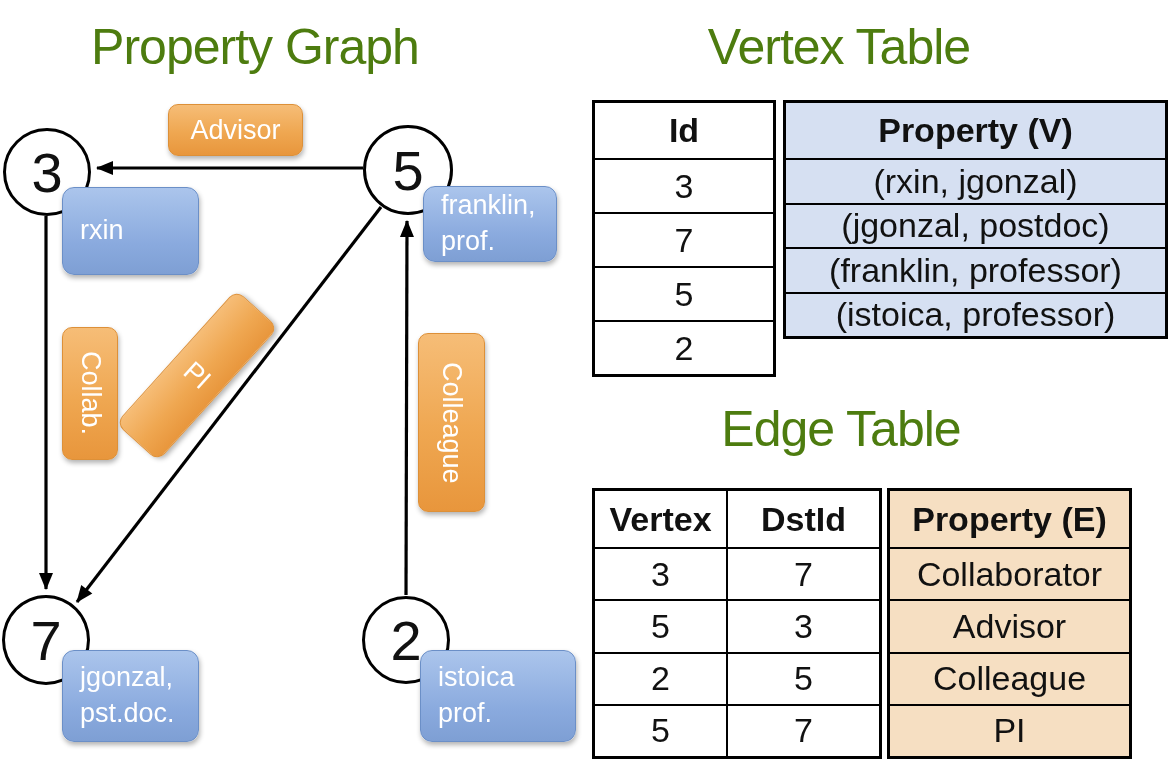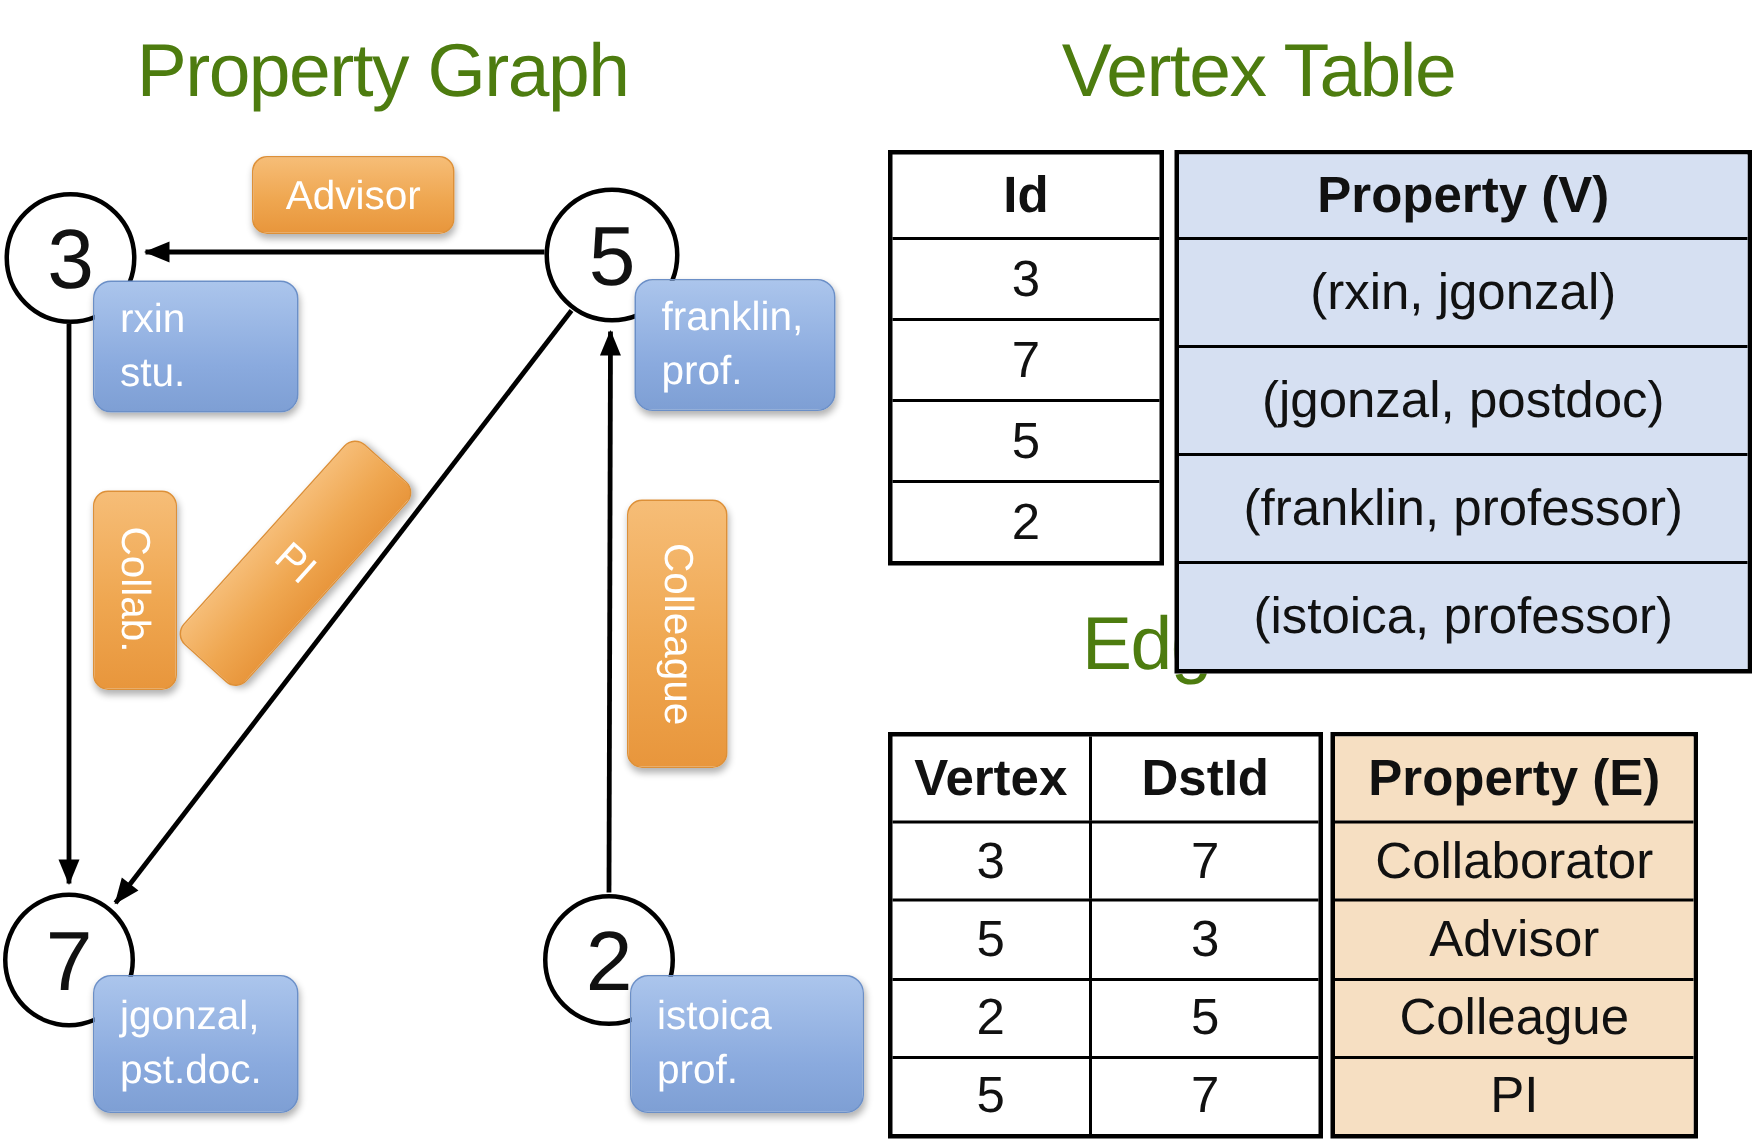"Property (V)" #vt-prop { height: 349px -> 239px }
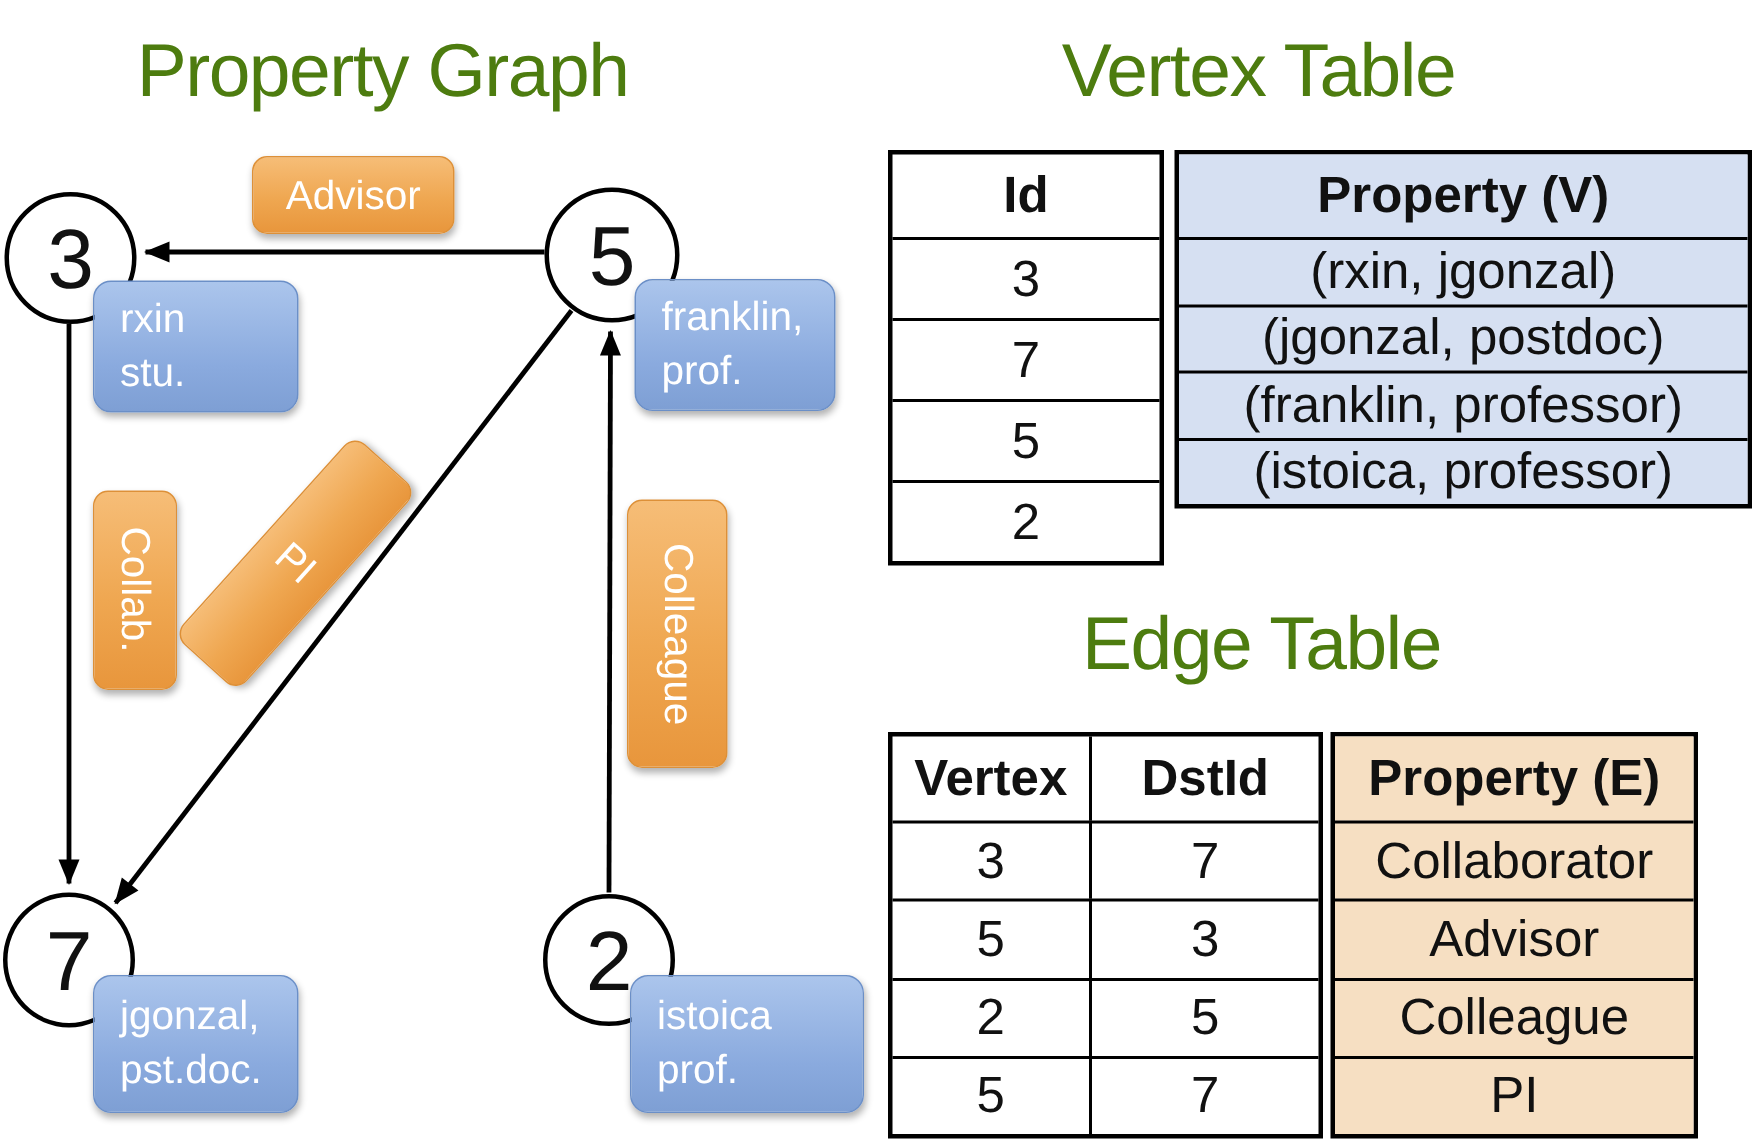"franklin," div.blabel { height: 88px -> 76px }
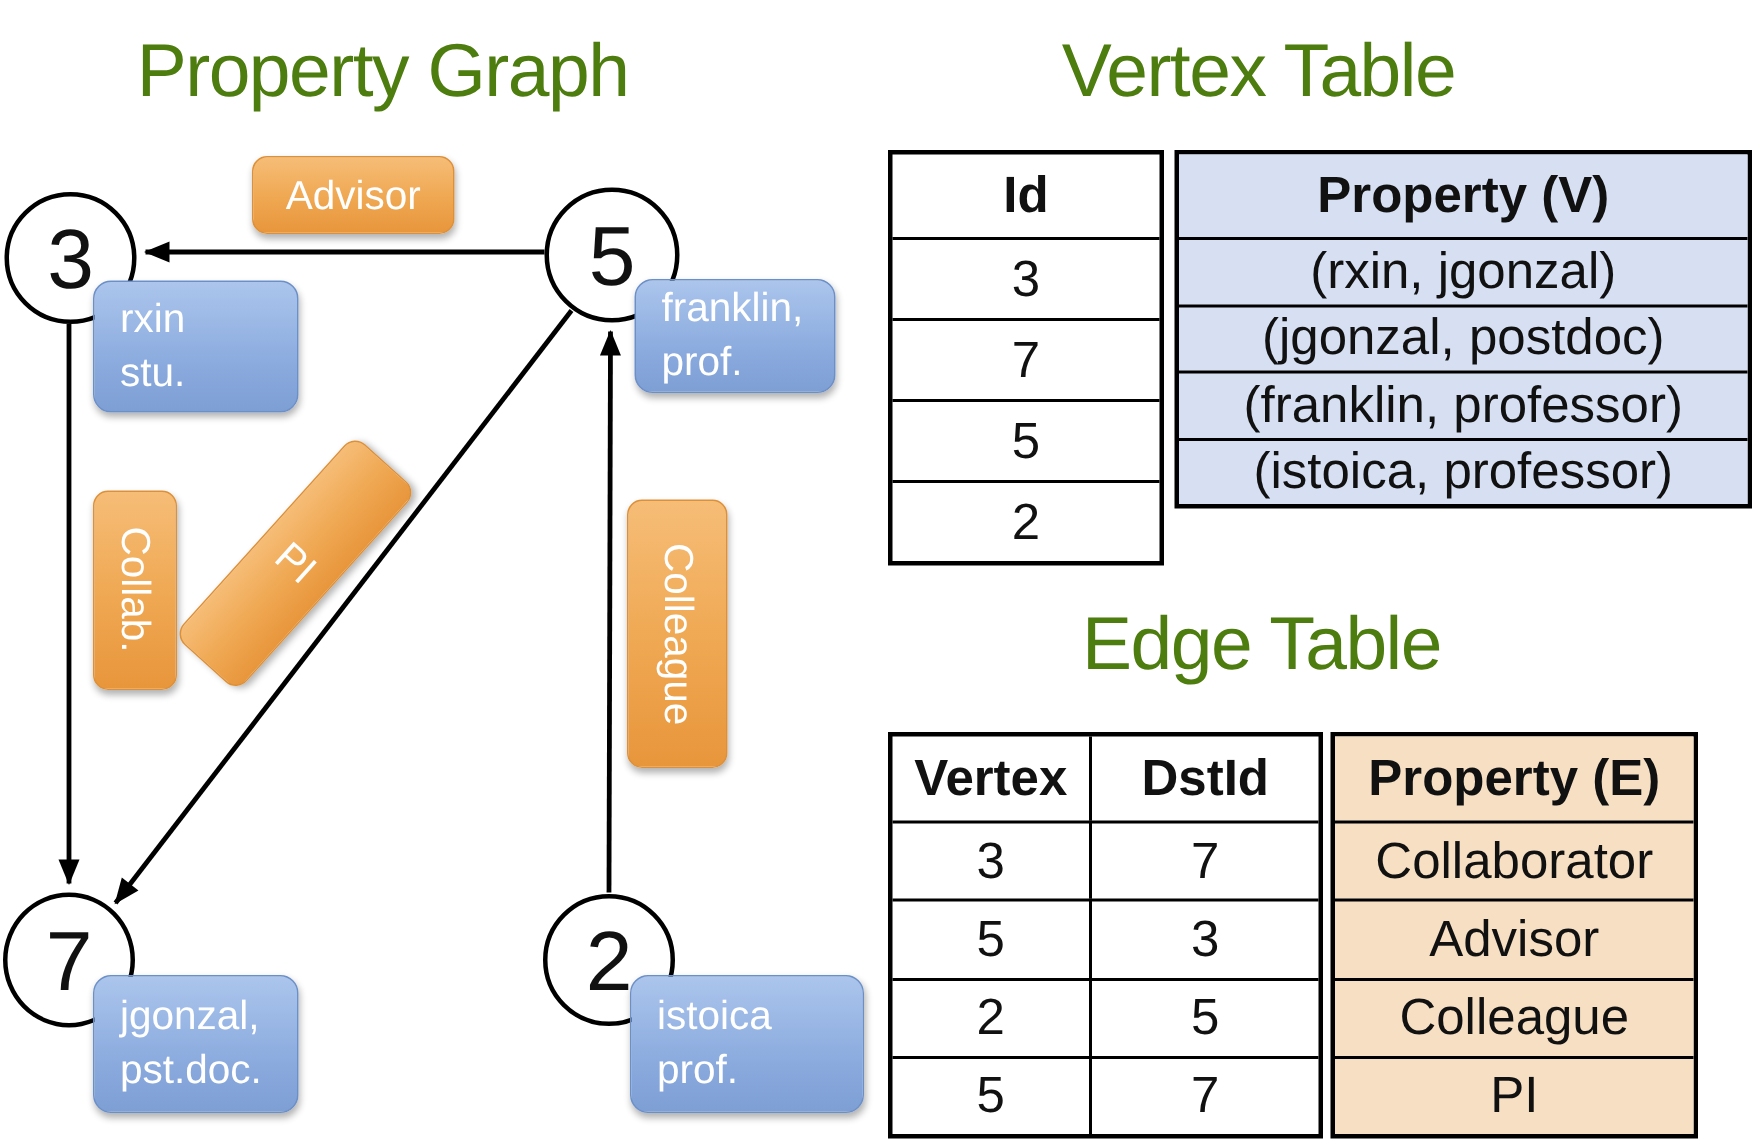"stu." span { html: <span>stu.</span> -> none }
